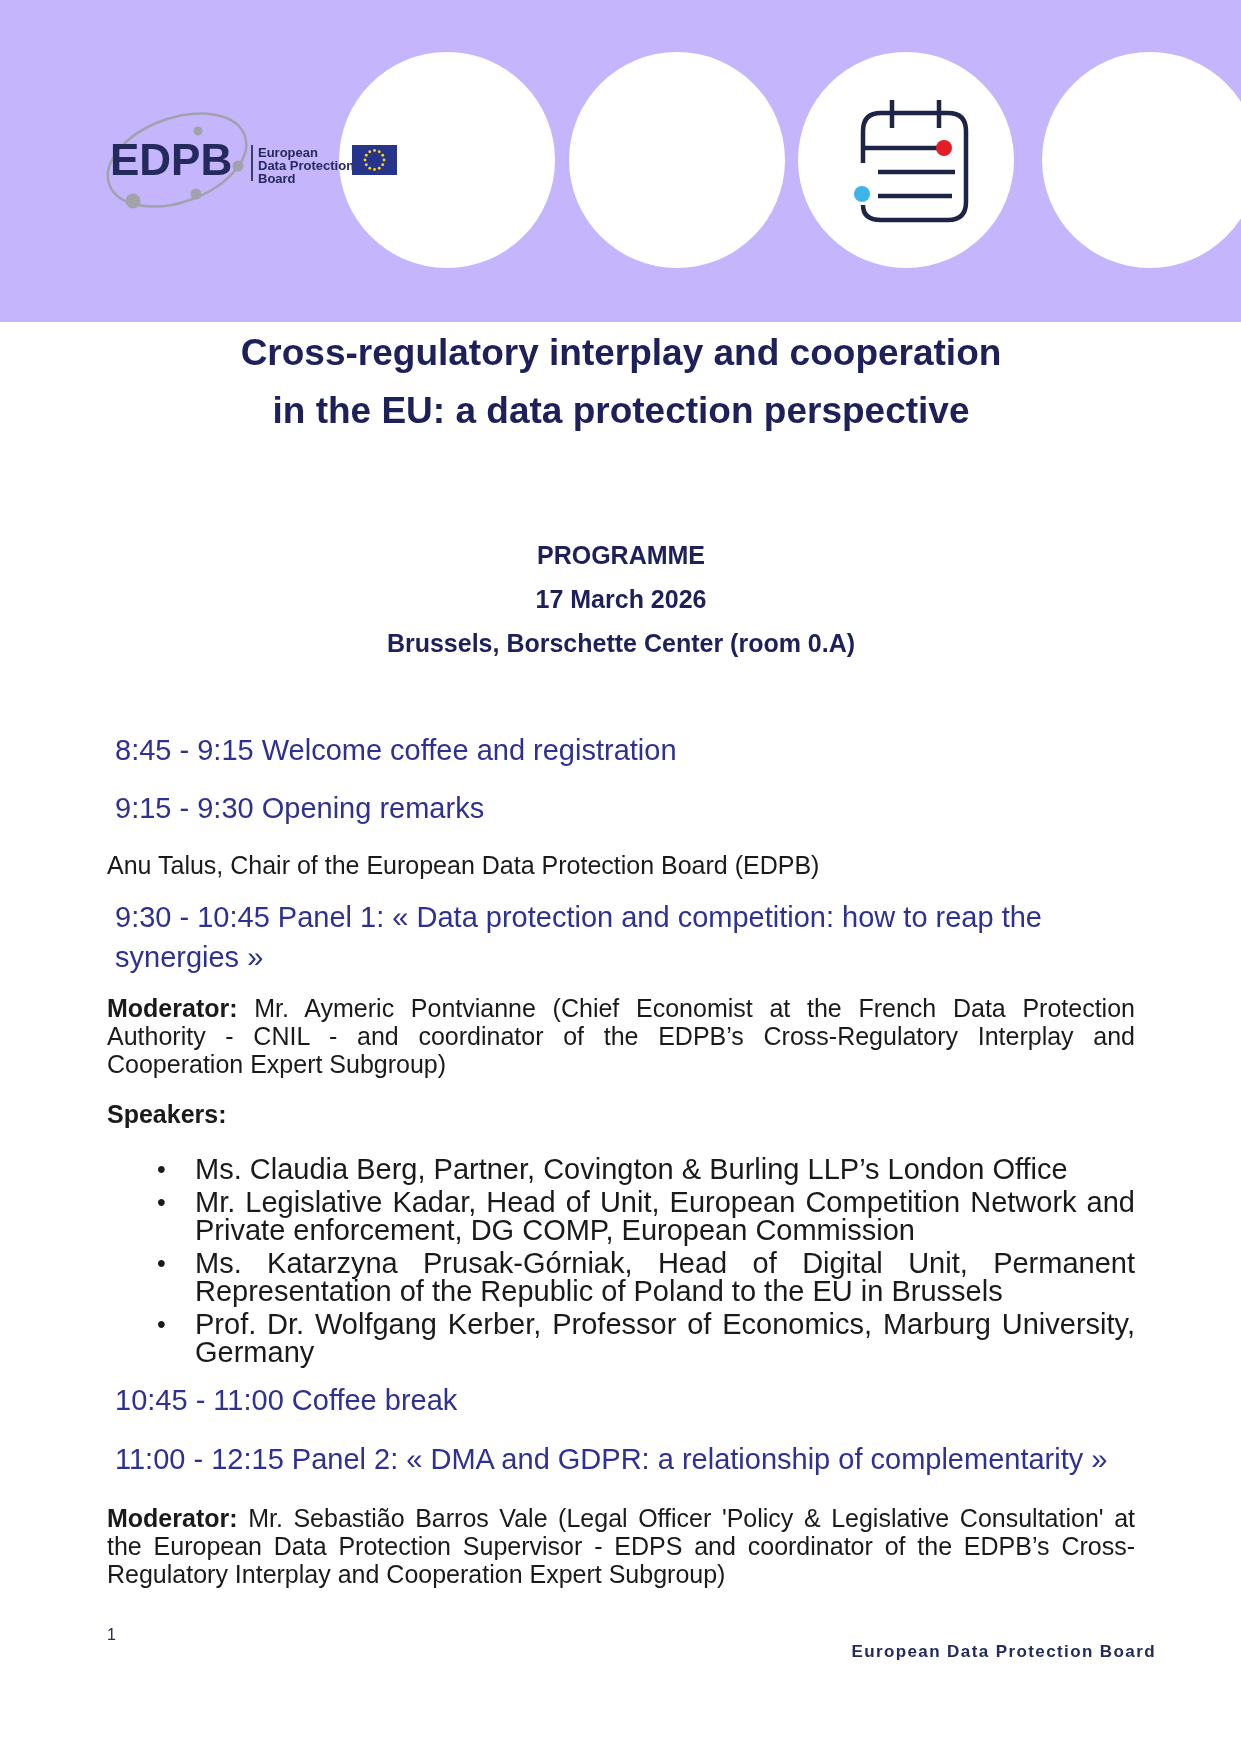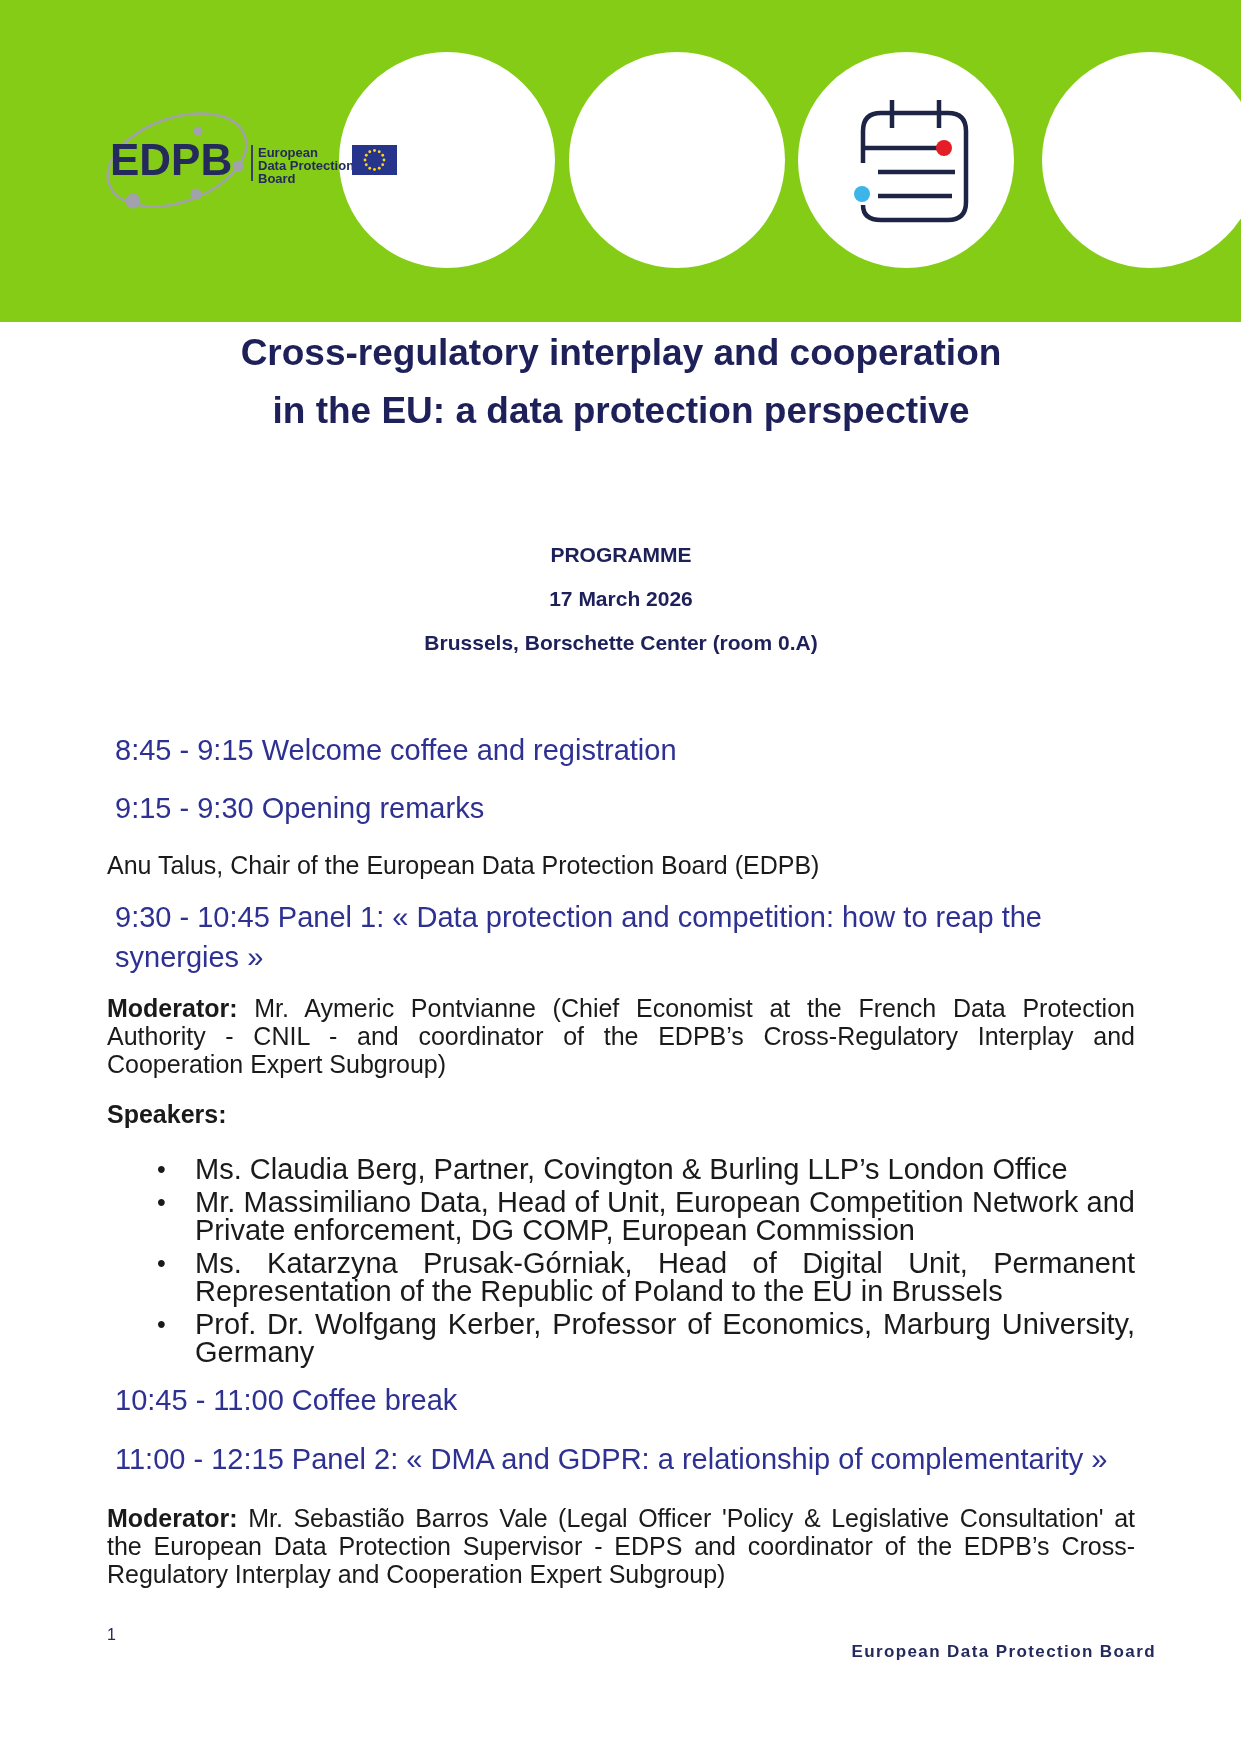"EDPB" .banner { background: #84cc16 -> #c4b5fd }
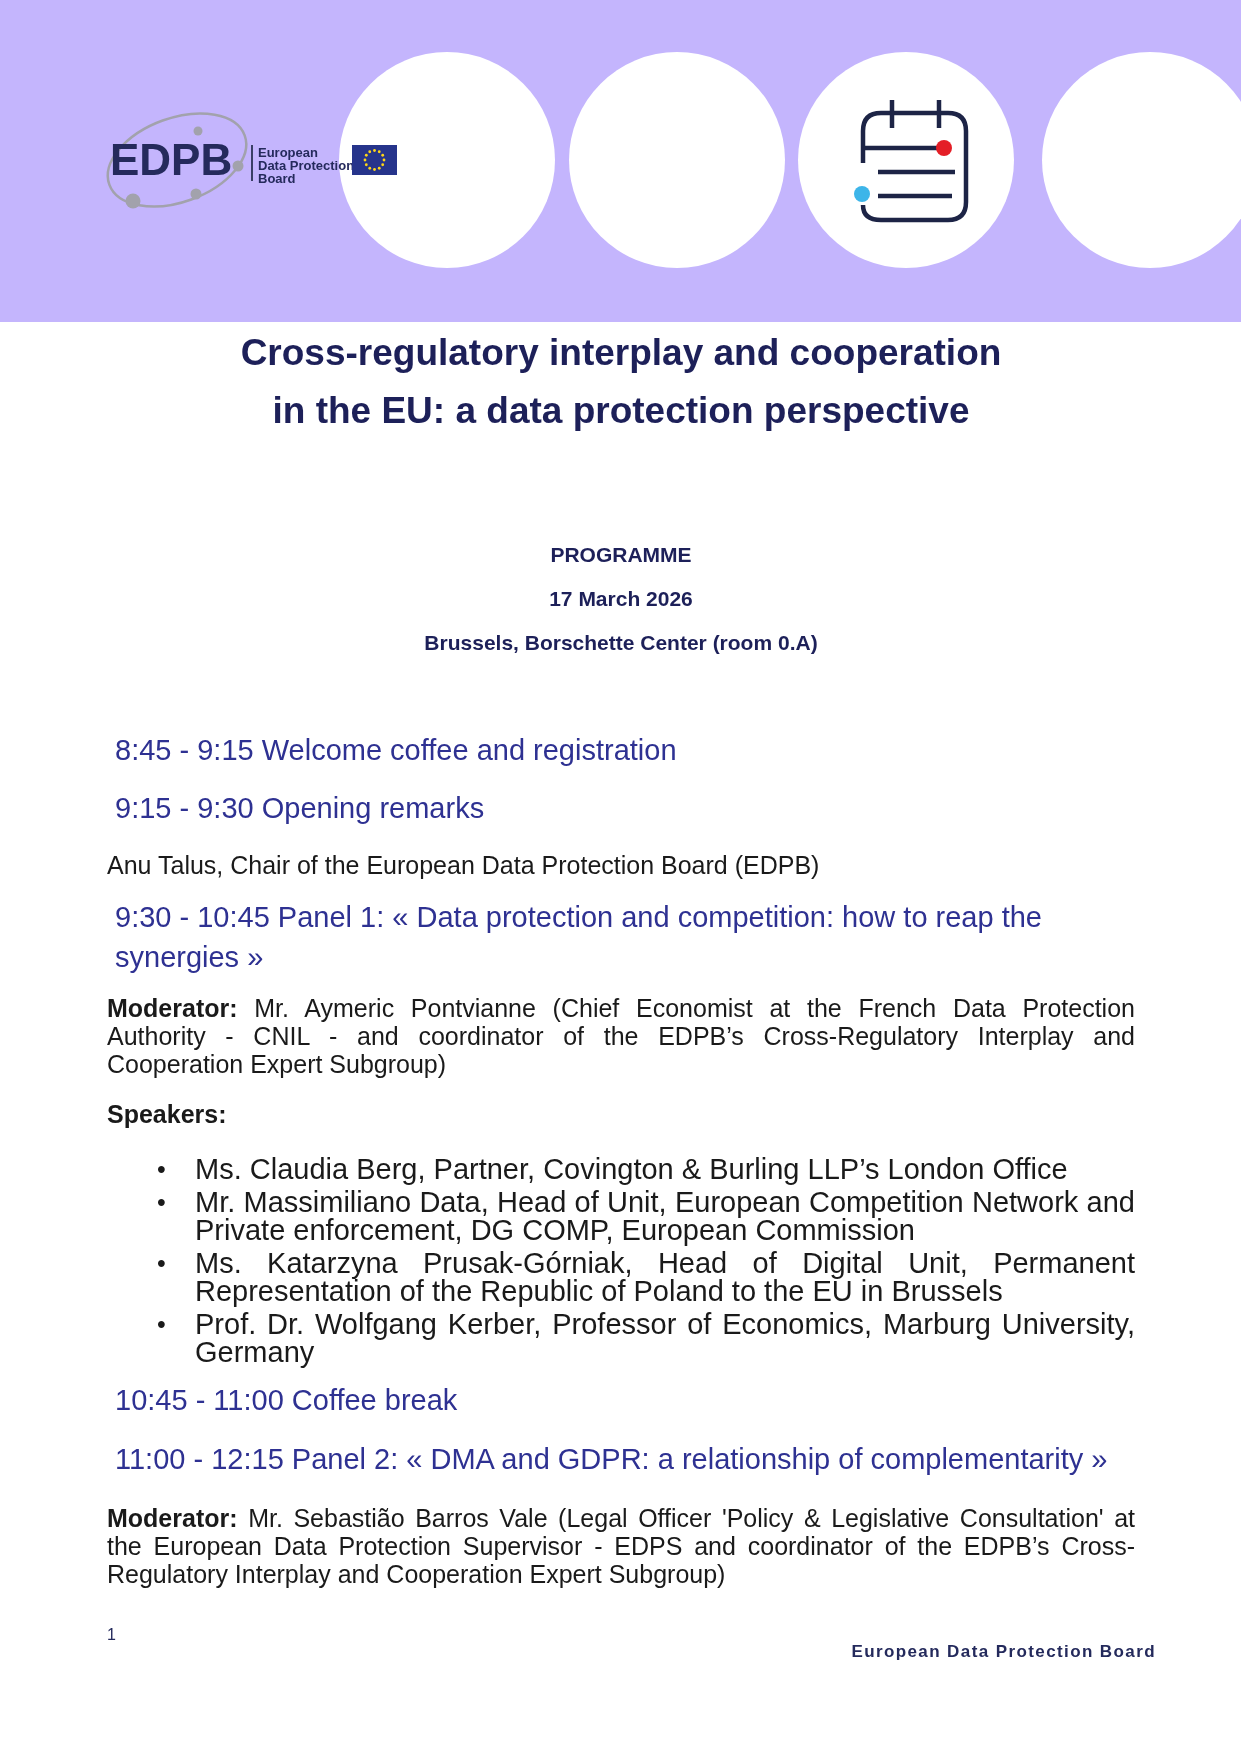"PROGRAMME" .meta p { font-size: 21px -> 25px }
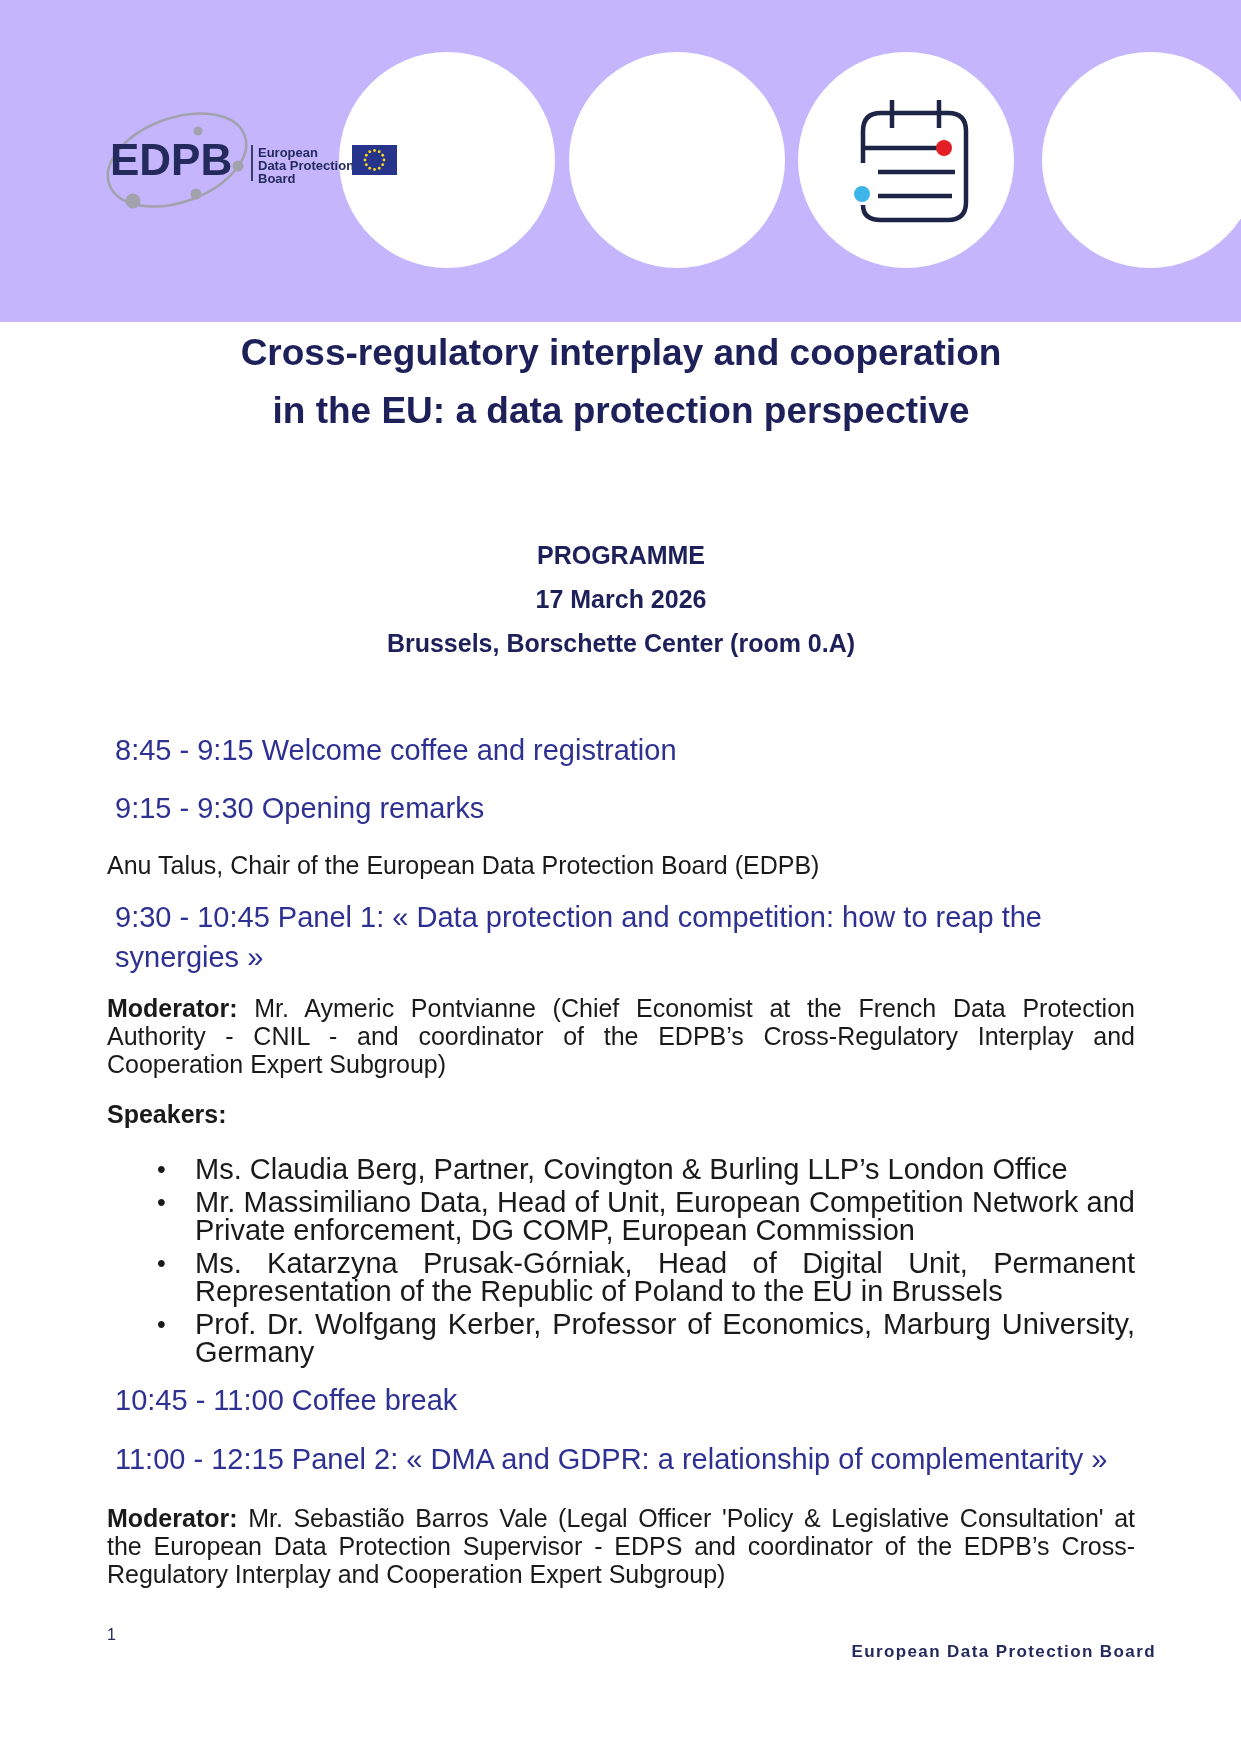"Mr. Massimiliano Data, Head of" li { text: Massimiliano Data -> Legislative Kadar }
